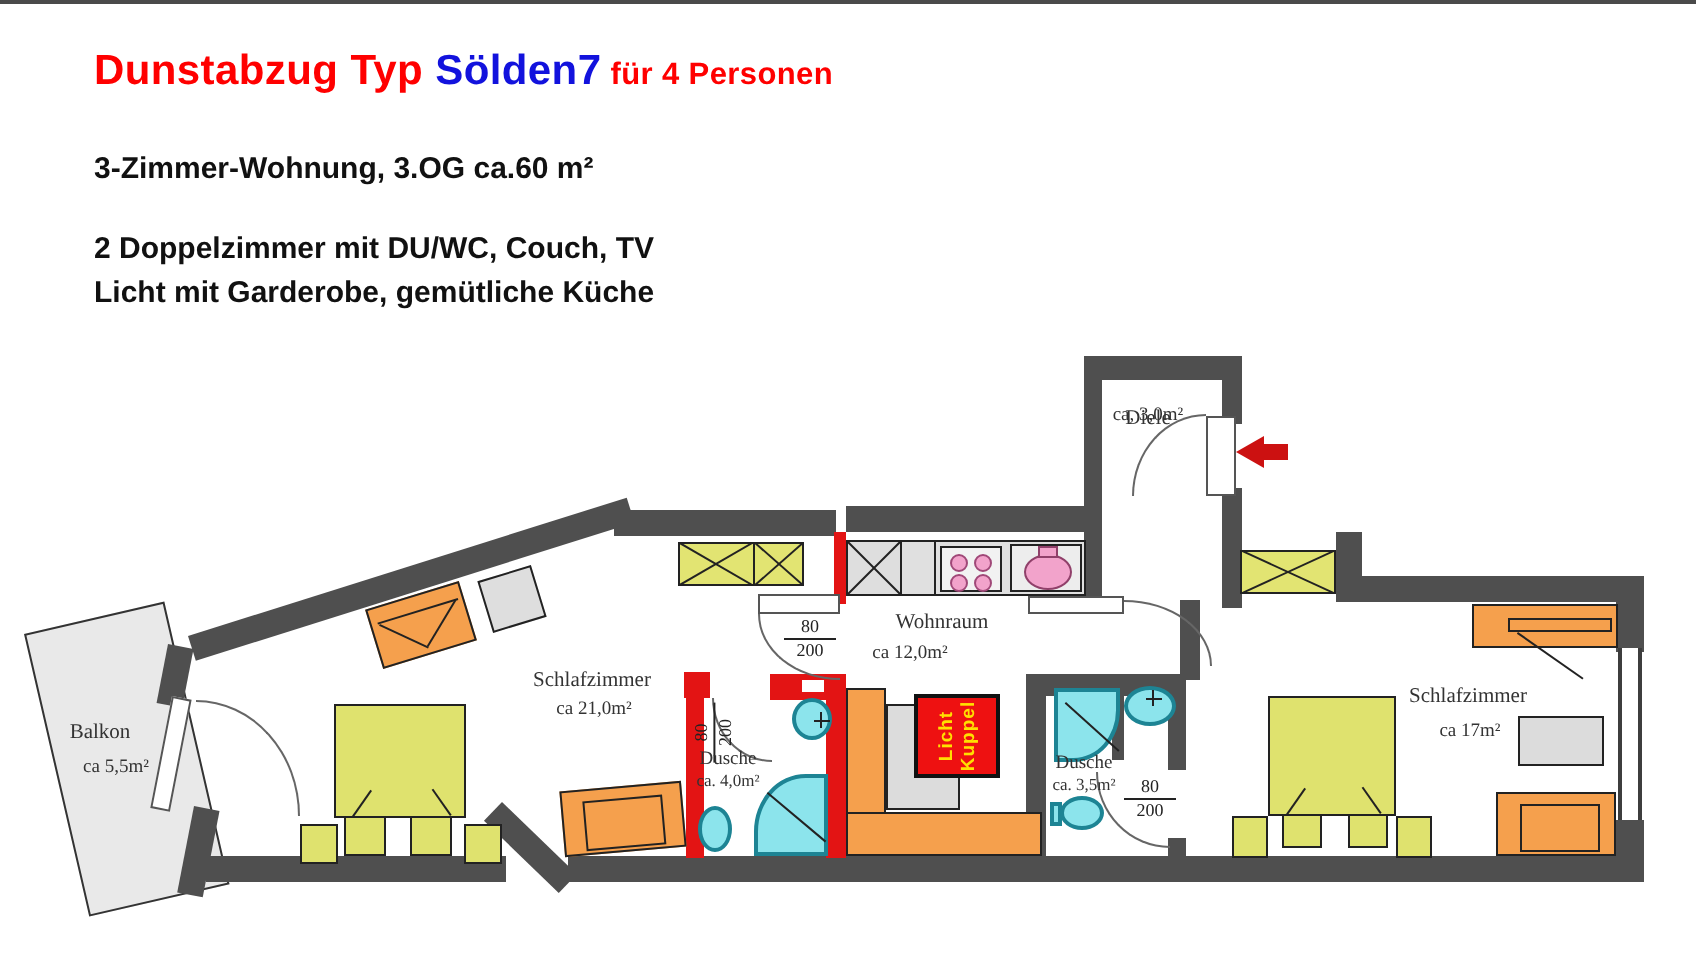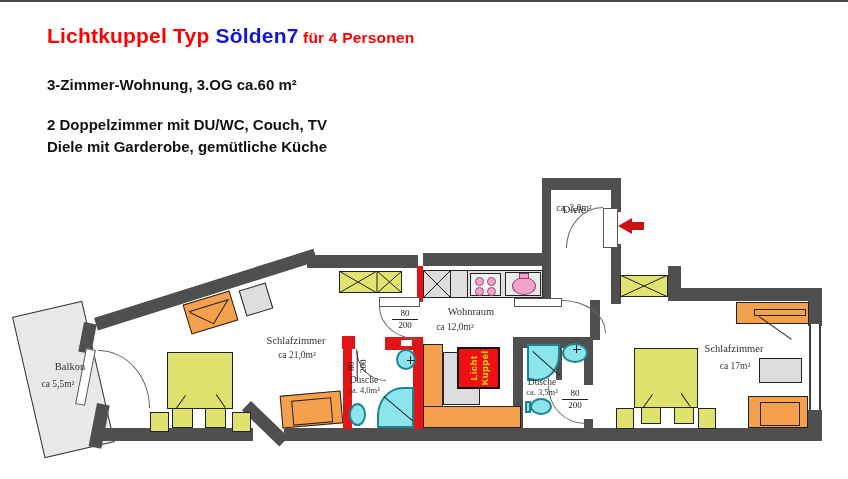"Lichtkuppel Typ" span.t-red { text: Lichtkuppel -> Dunstabzug }
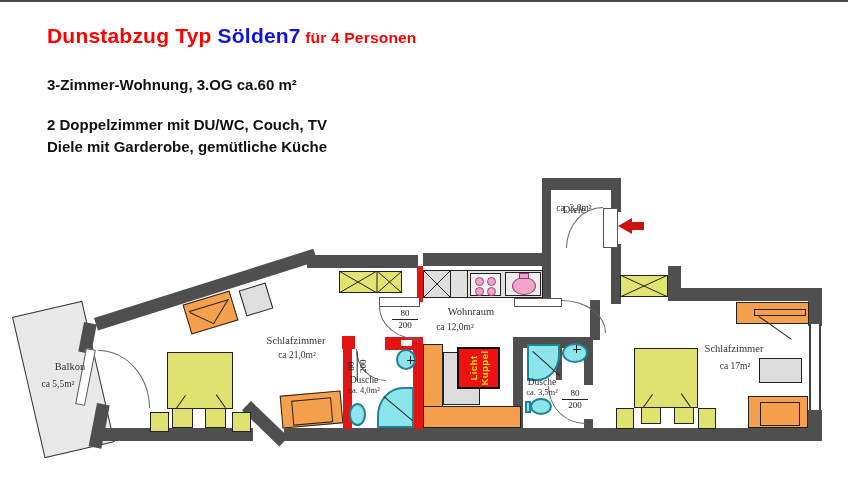"Diele mit Garderobe, gemütliche Küche" div.d-b { text: Diele -> Licht }
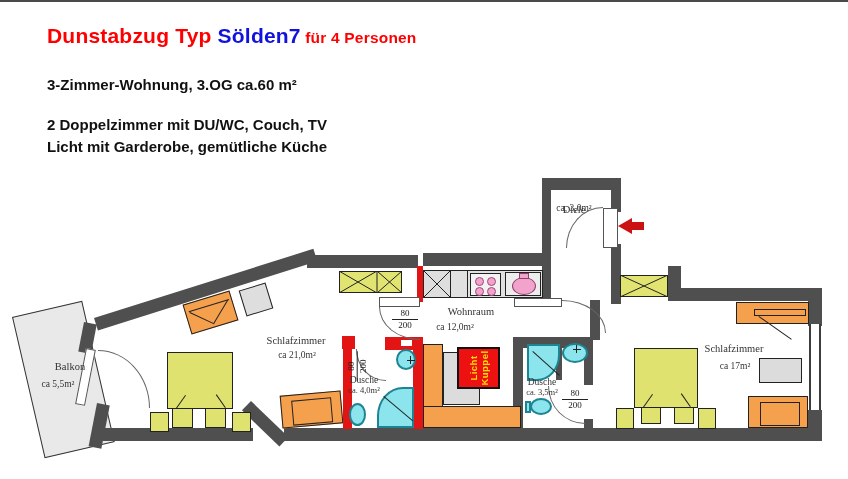"Balkon" div.lbl { left: 40px -> 20px }
